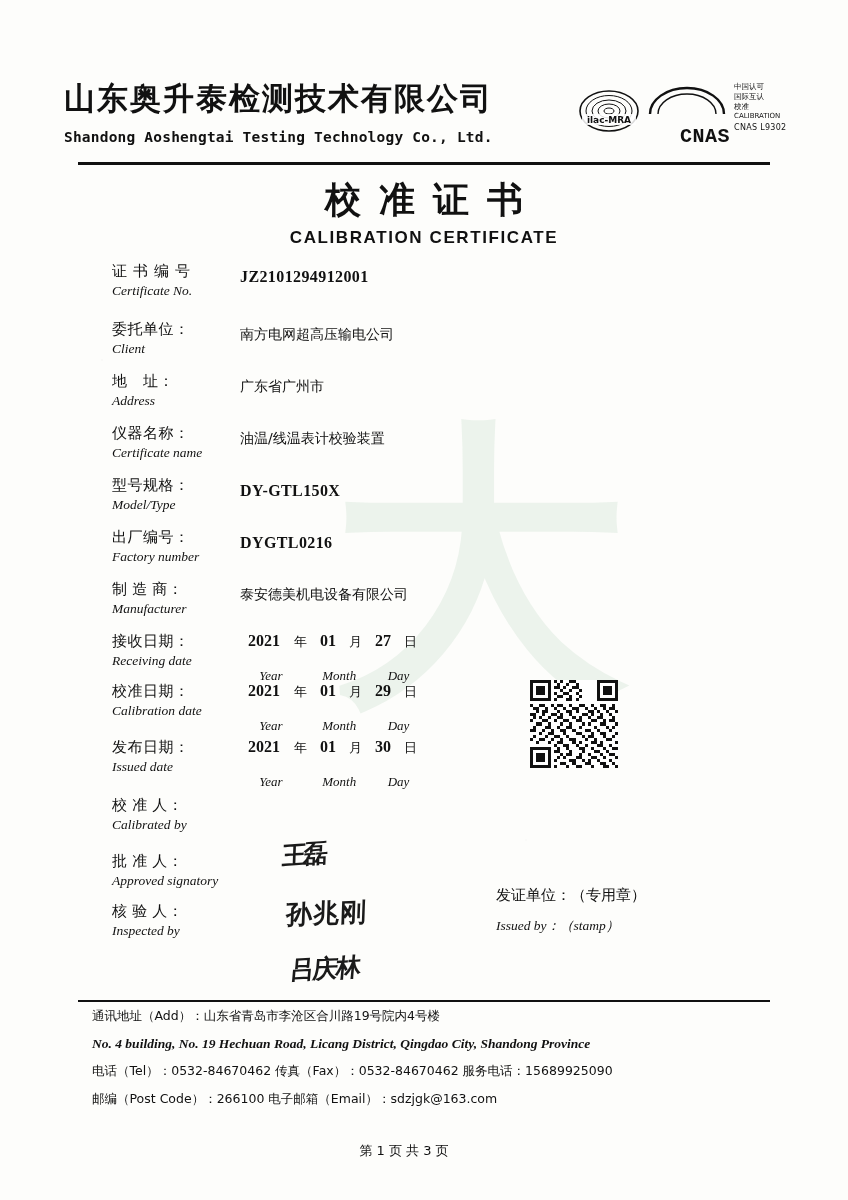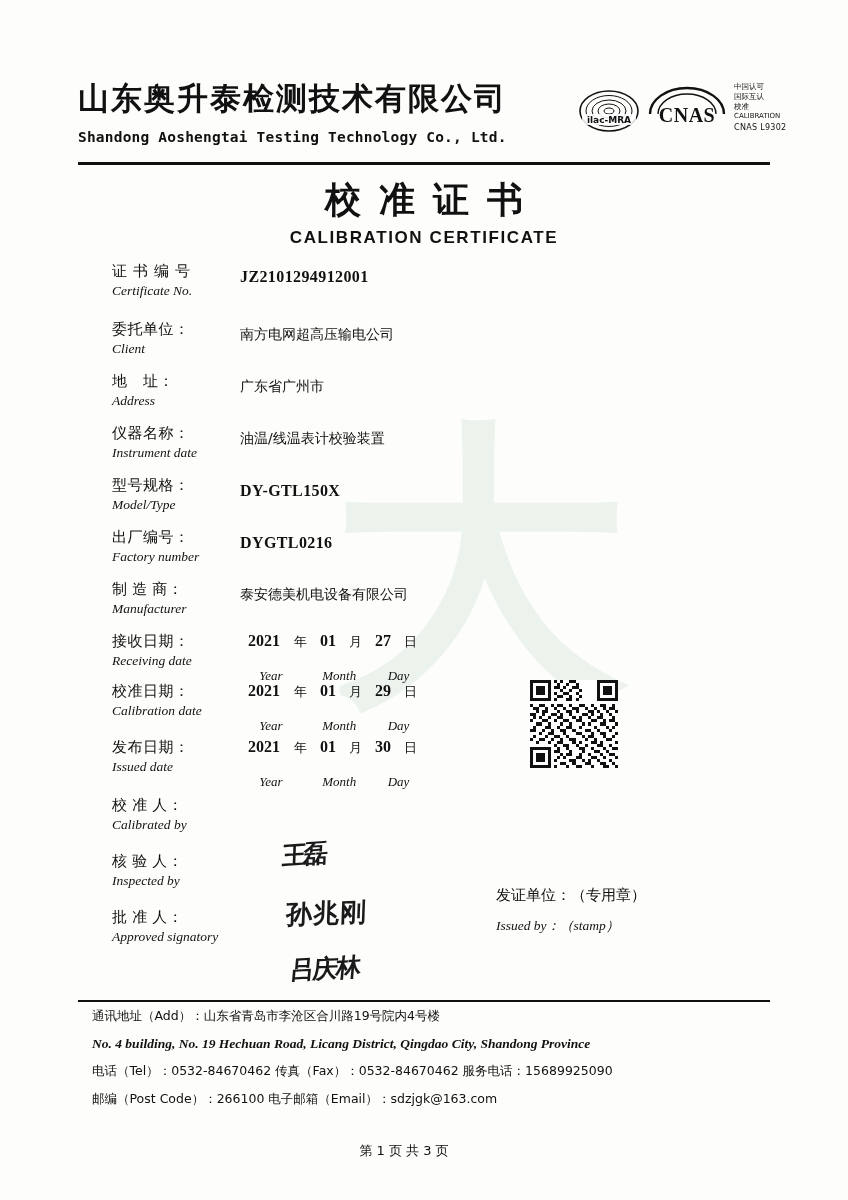"山东奥升泰检测技术有限公司" .header { left: 78px -> 64px }
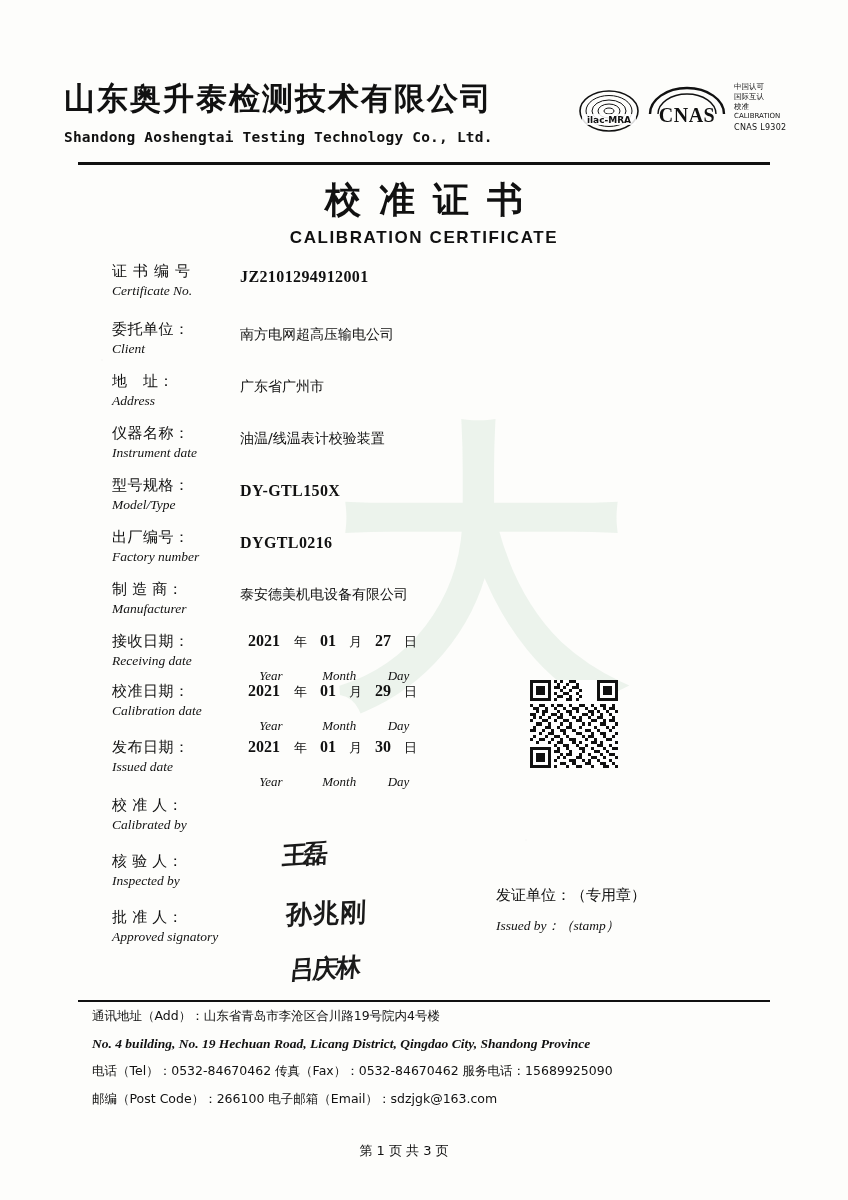"CNAS" .cnas-text { font-family: Liberation Serif, serif -> Liberation Mono, monospace; text-align: center -> right; top: 18px -> 39px }
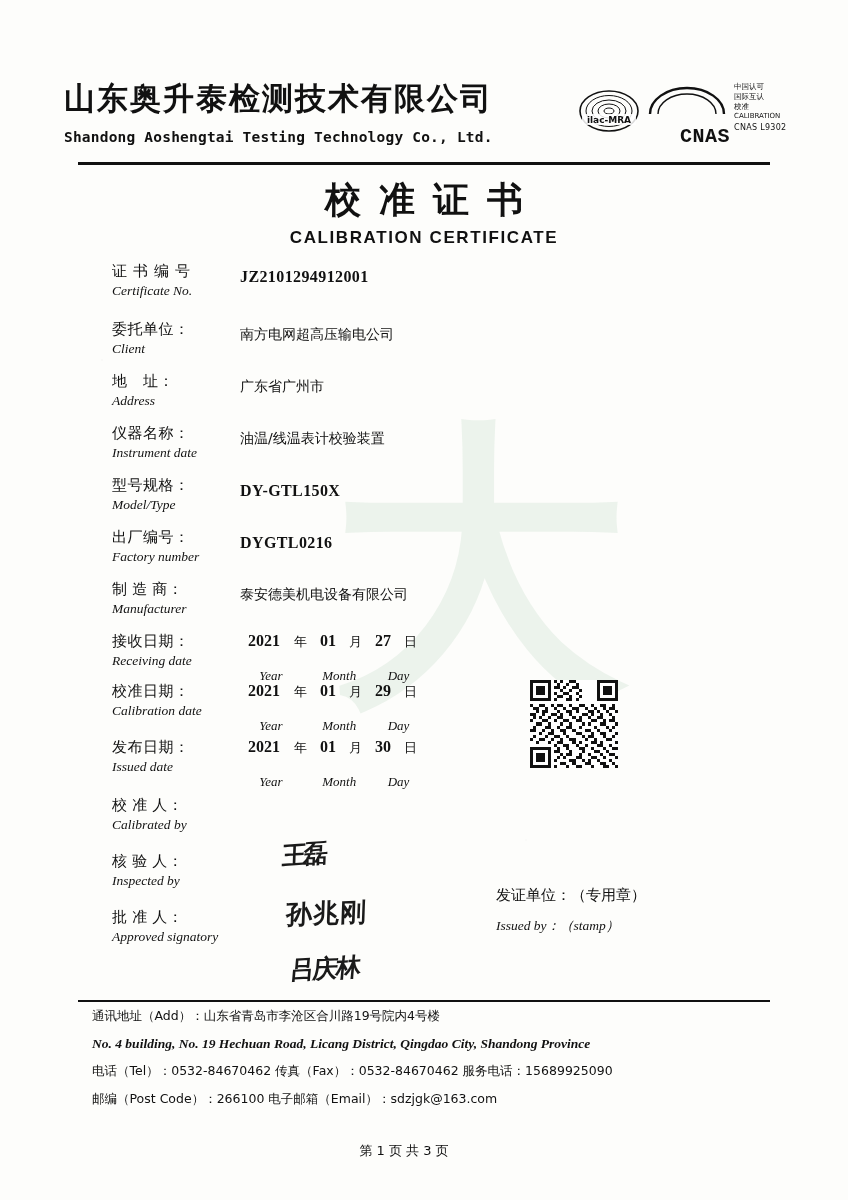"Instrument date" div.en { text: Instrument date -> Certificate name }
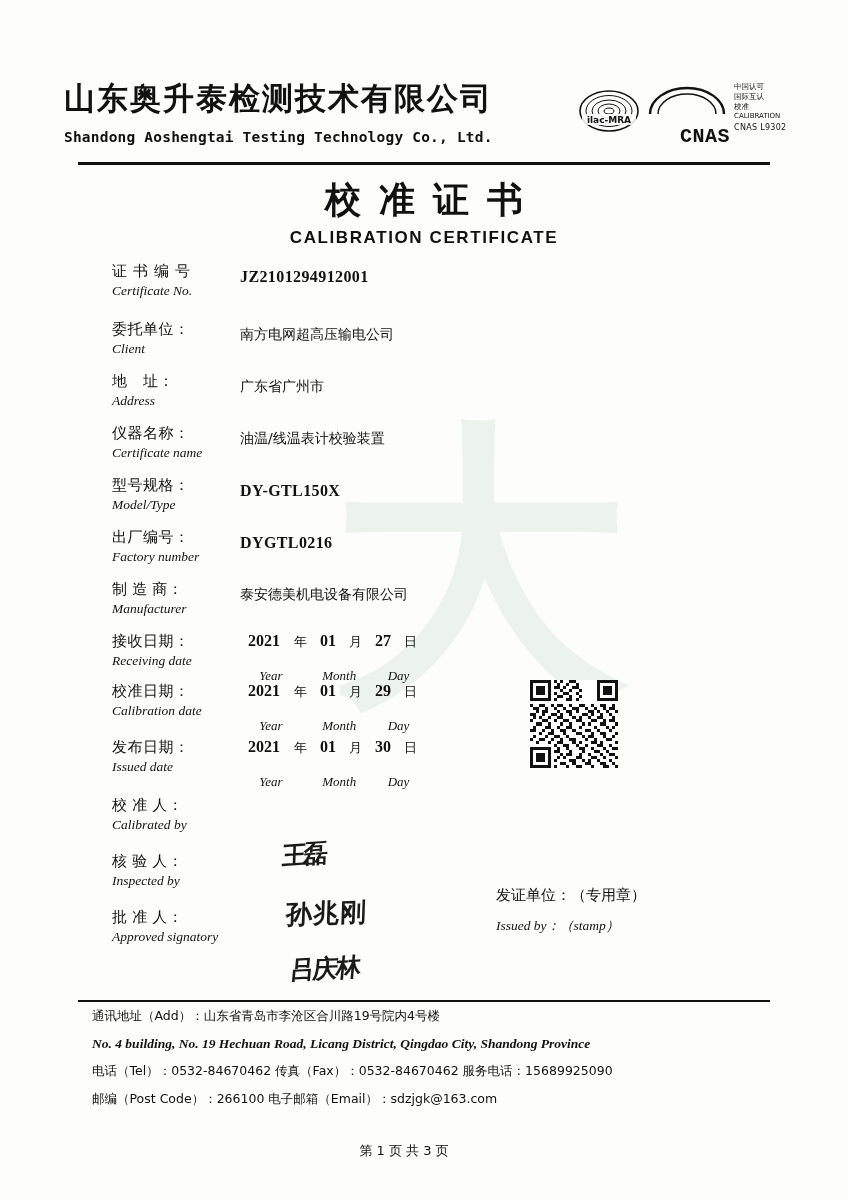"核 验 人：" div.row { order: before "批 准 人：" -> after "批 准 人：" }
